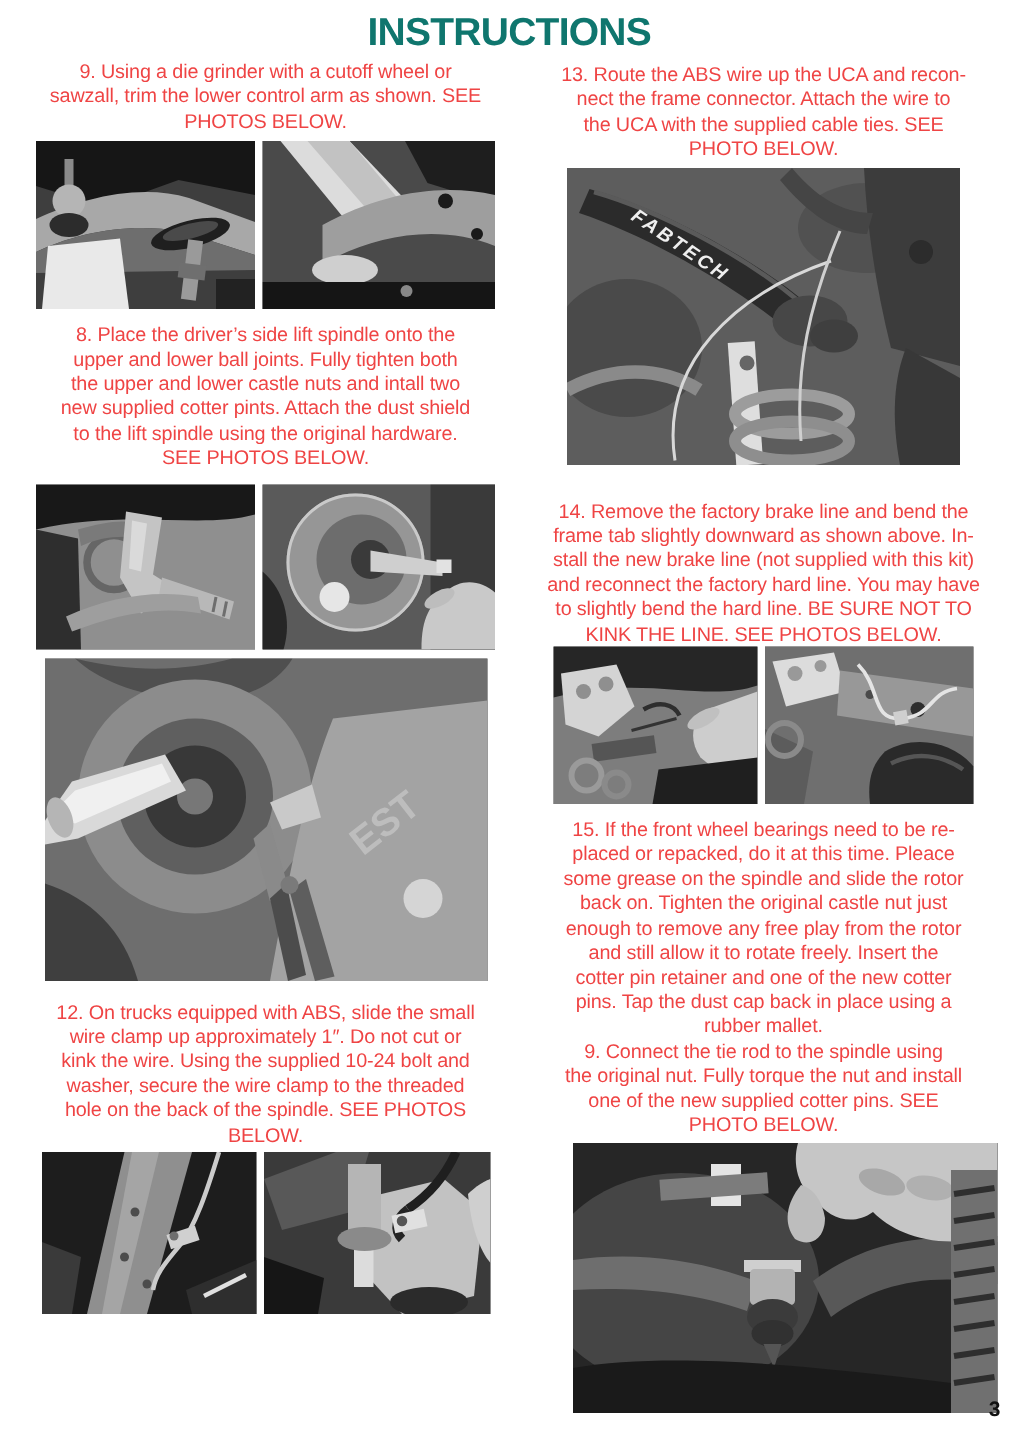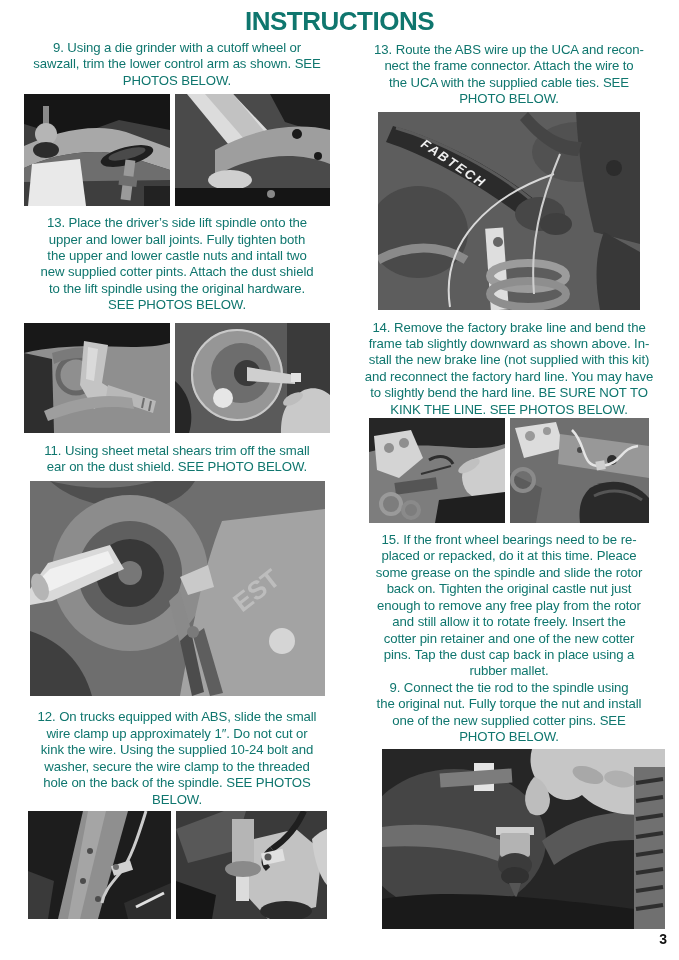"9. Using a die grinder" .step { color: #0f766e -> #ef4444 }
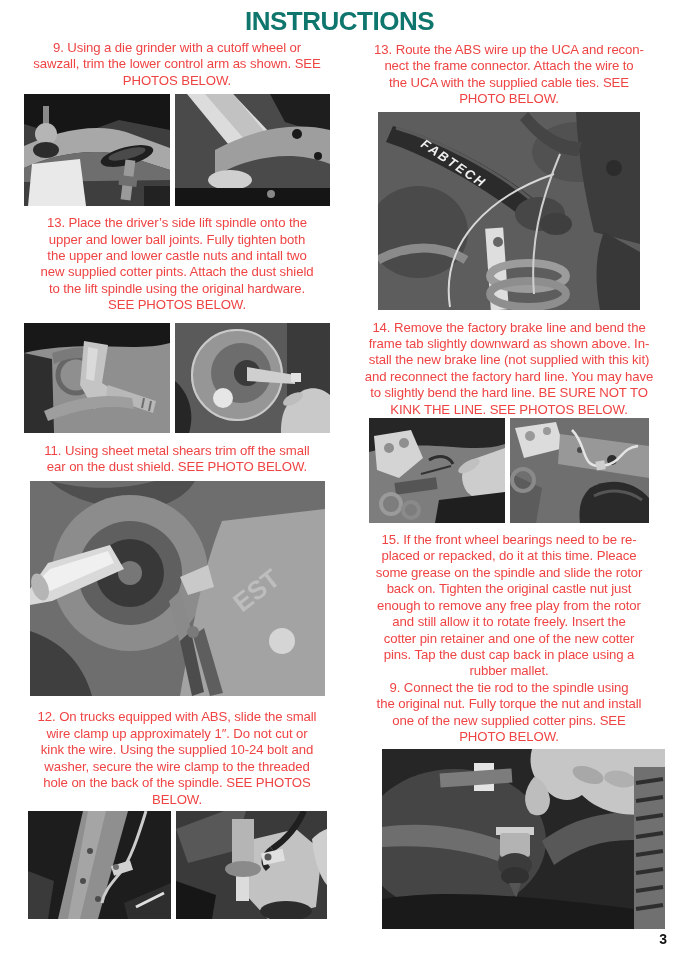"13. Place the driver’s side" p.step { text: 13 -> 8 }
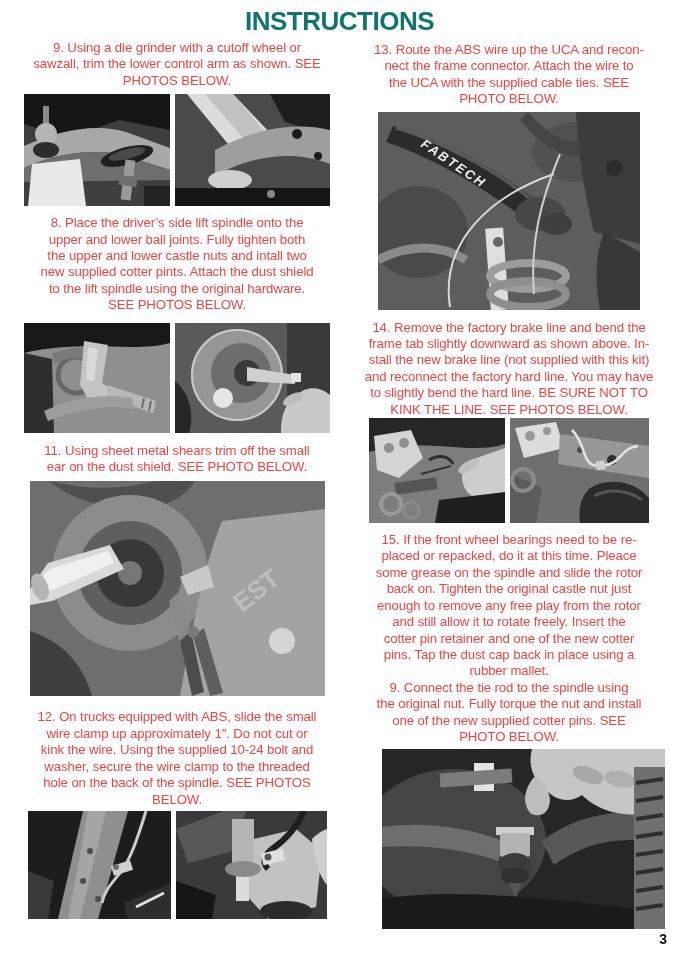"14. Remove the factory brake" .m7 { margin-top: 10px -> 23px }
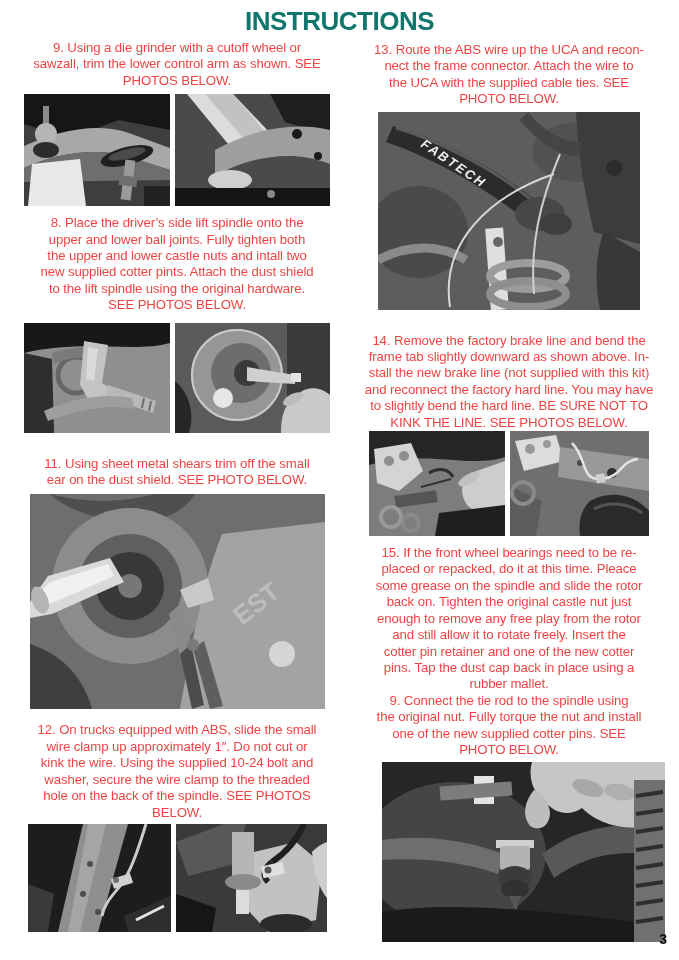"11. Using sheet metal shears" p.step { html: <p>11. Using sheet metal shears trim off the small ear on the dust shield. SEE PHOTO BELOW.</p> -> none }
